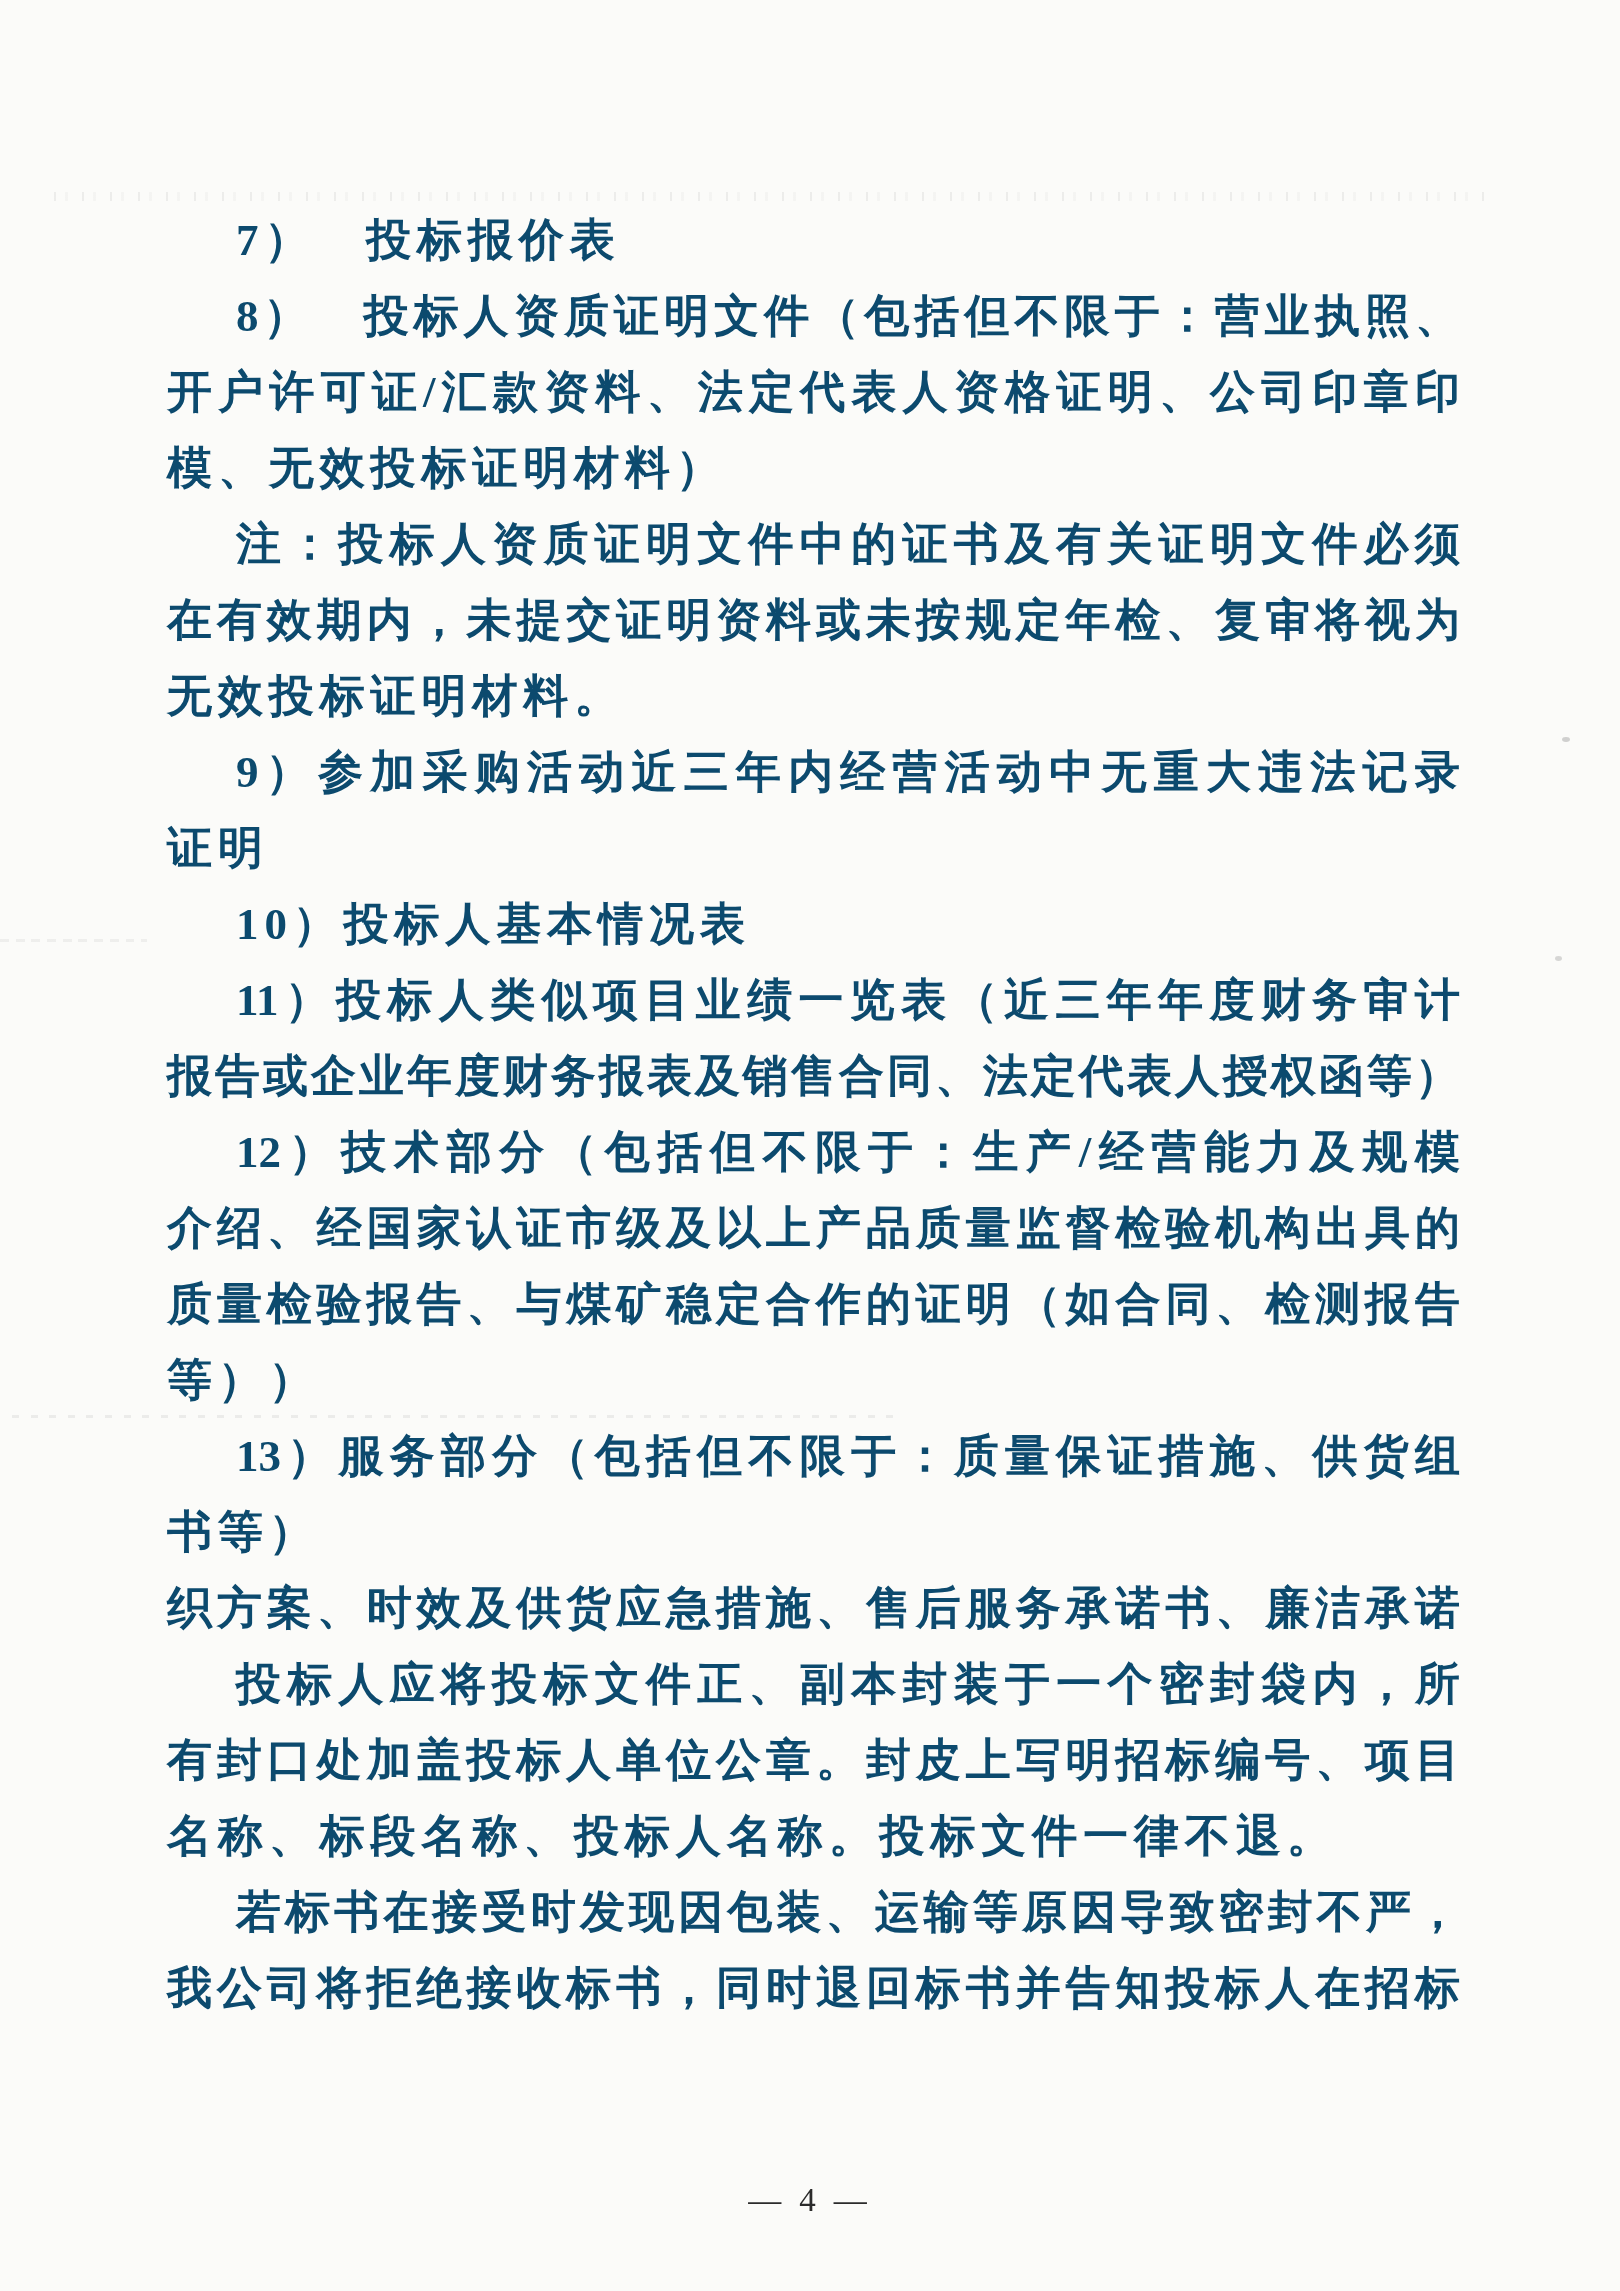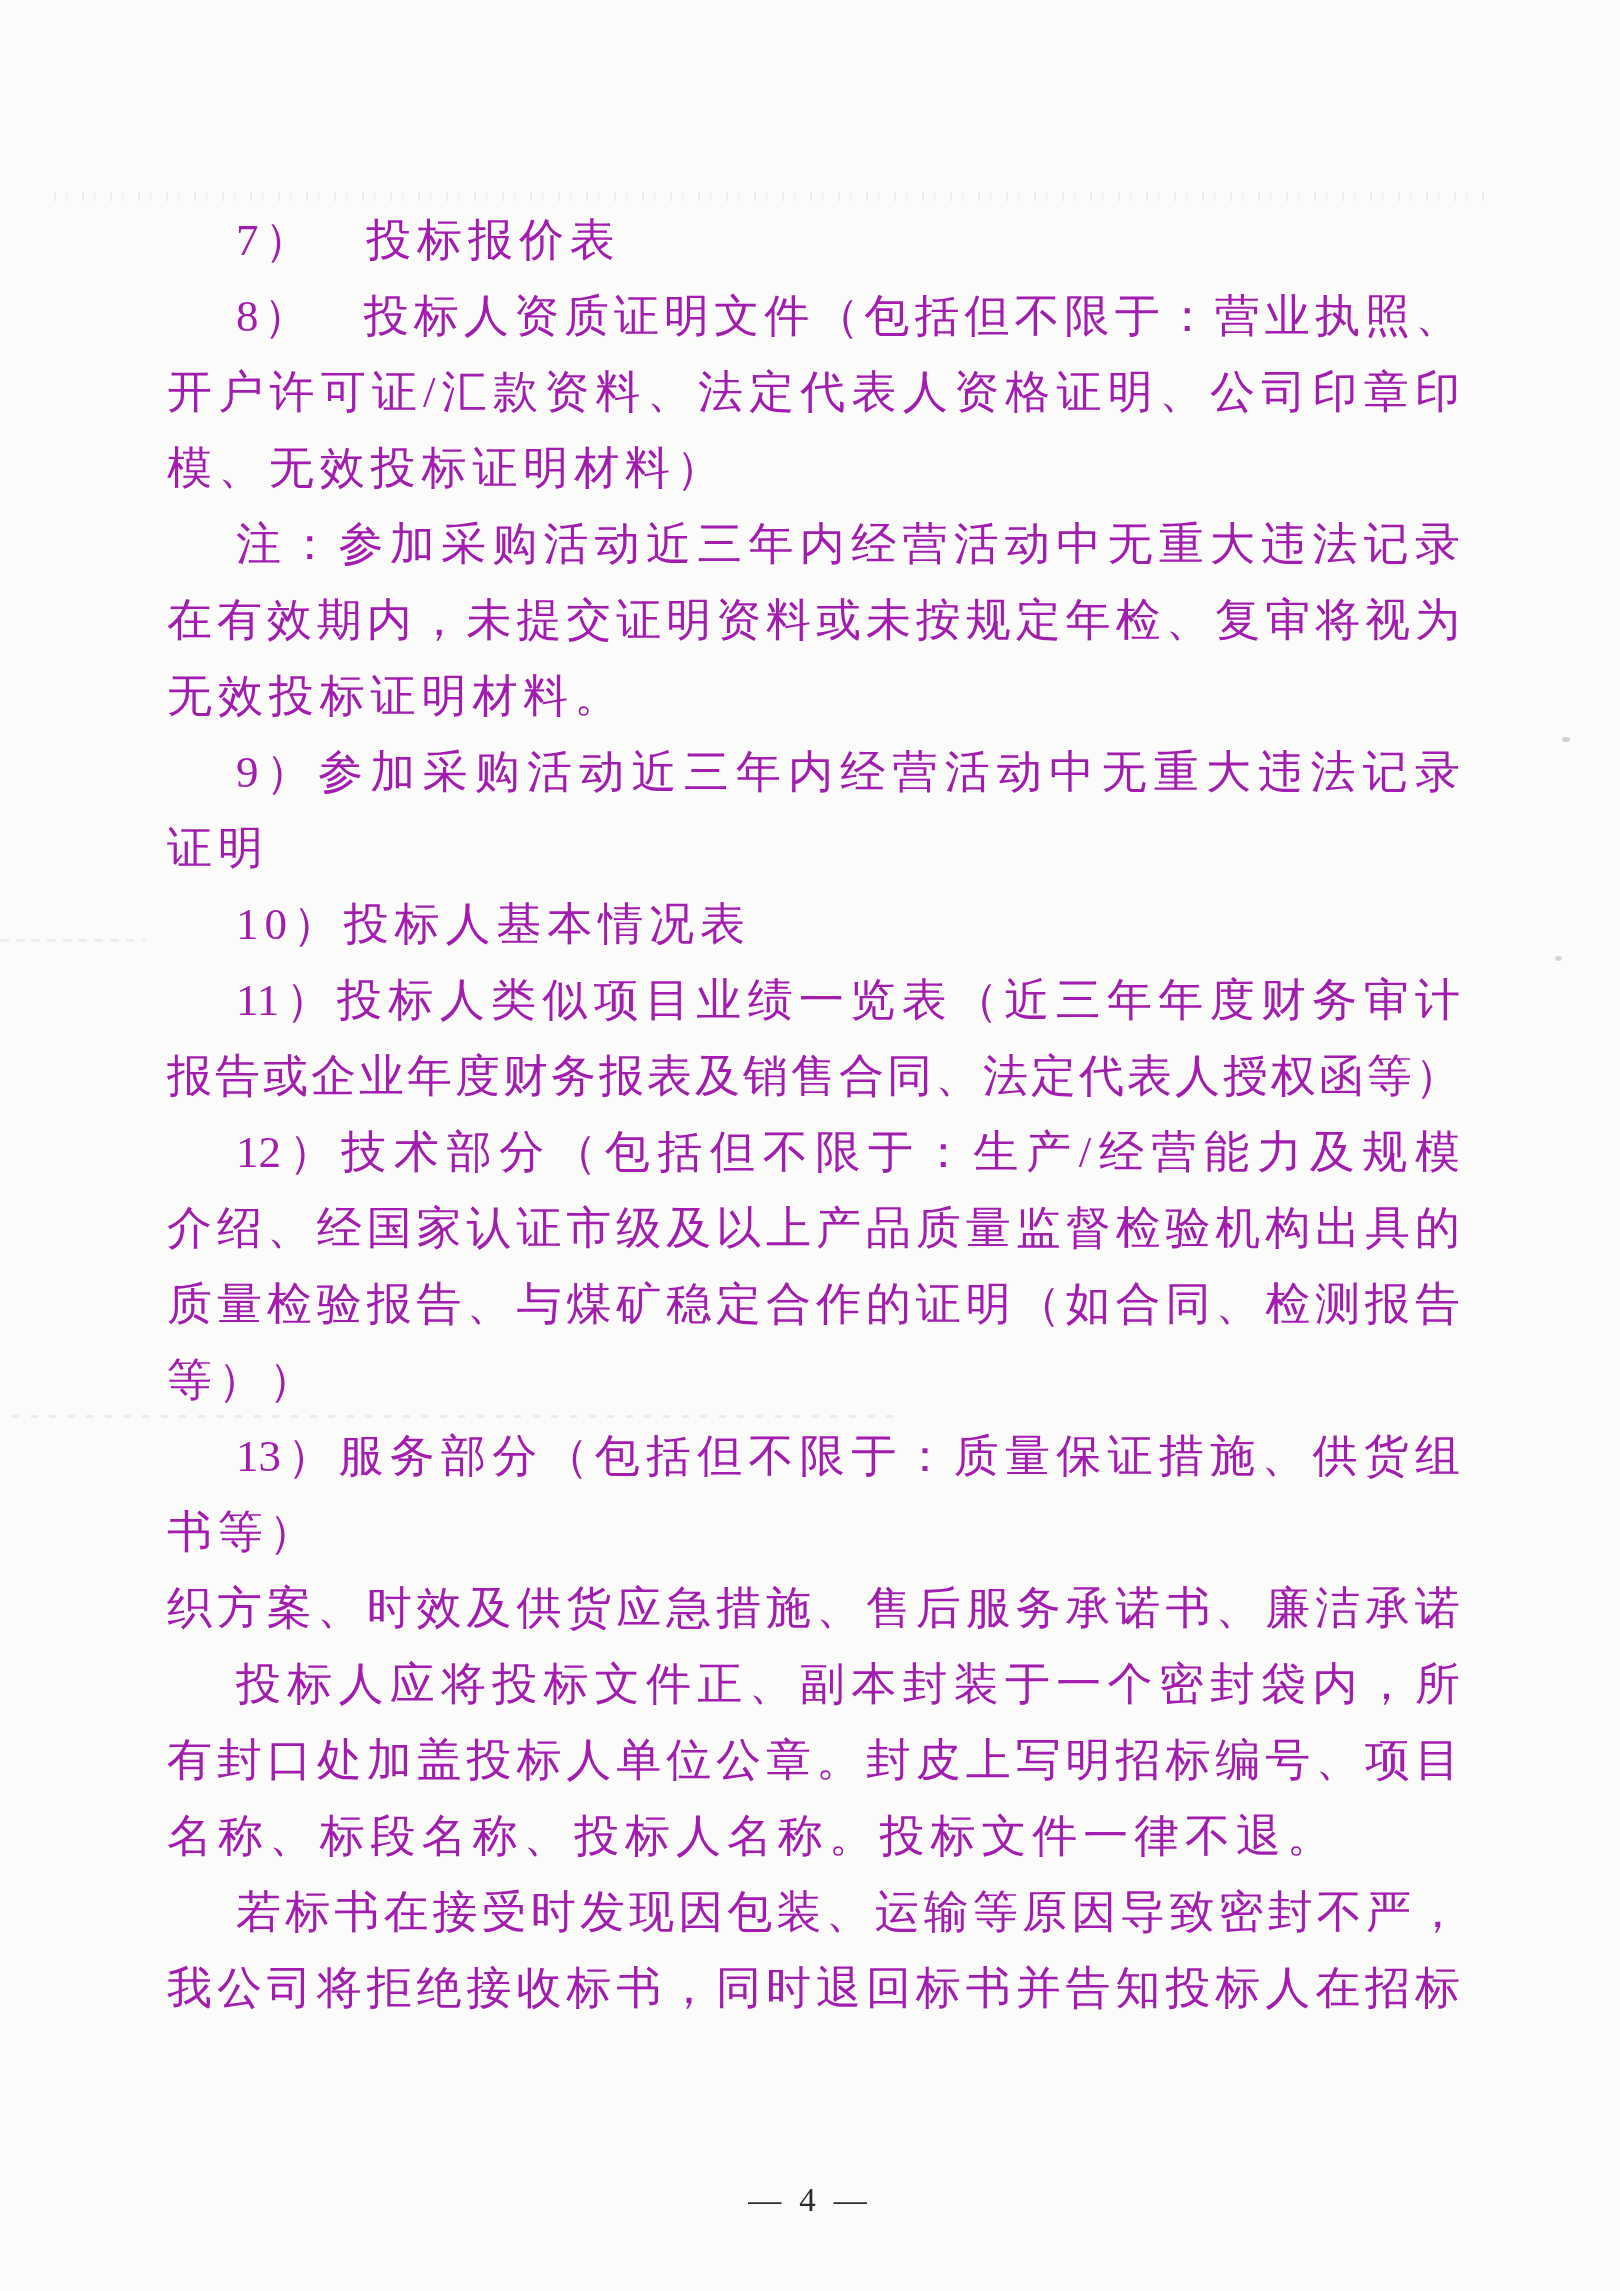"7） 投标报价表" .line { color: #a21caf -> #0c4a6e; font-weight: 400 -> 700 }
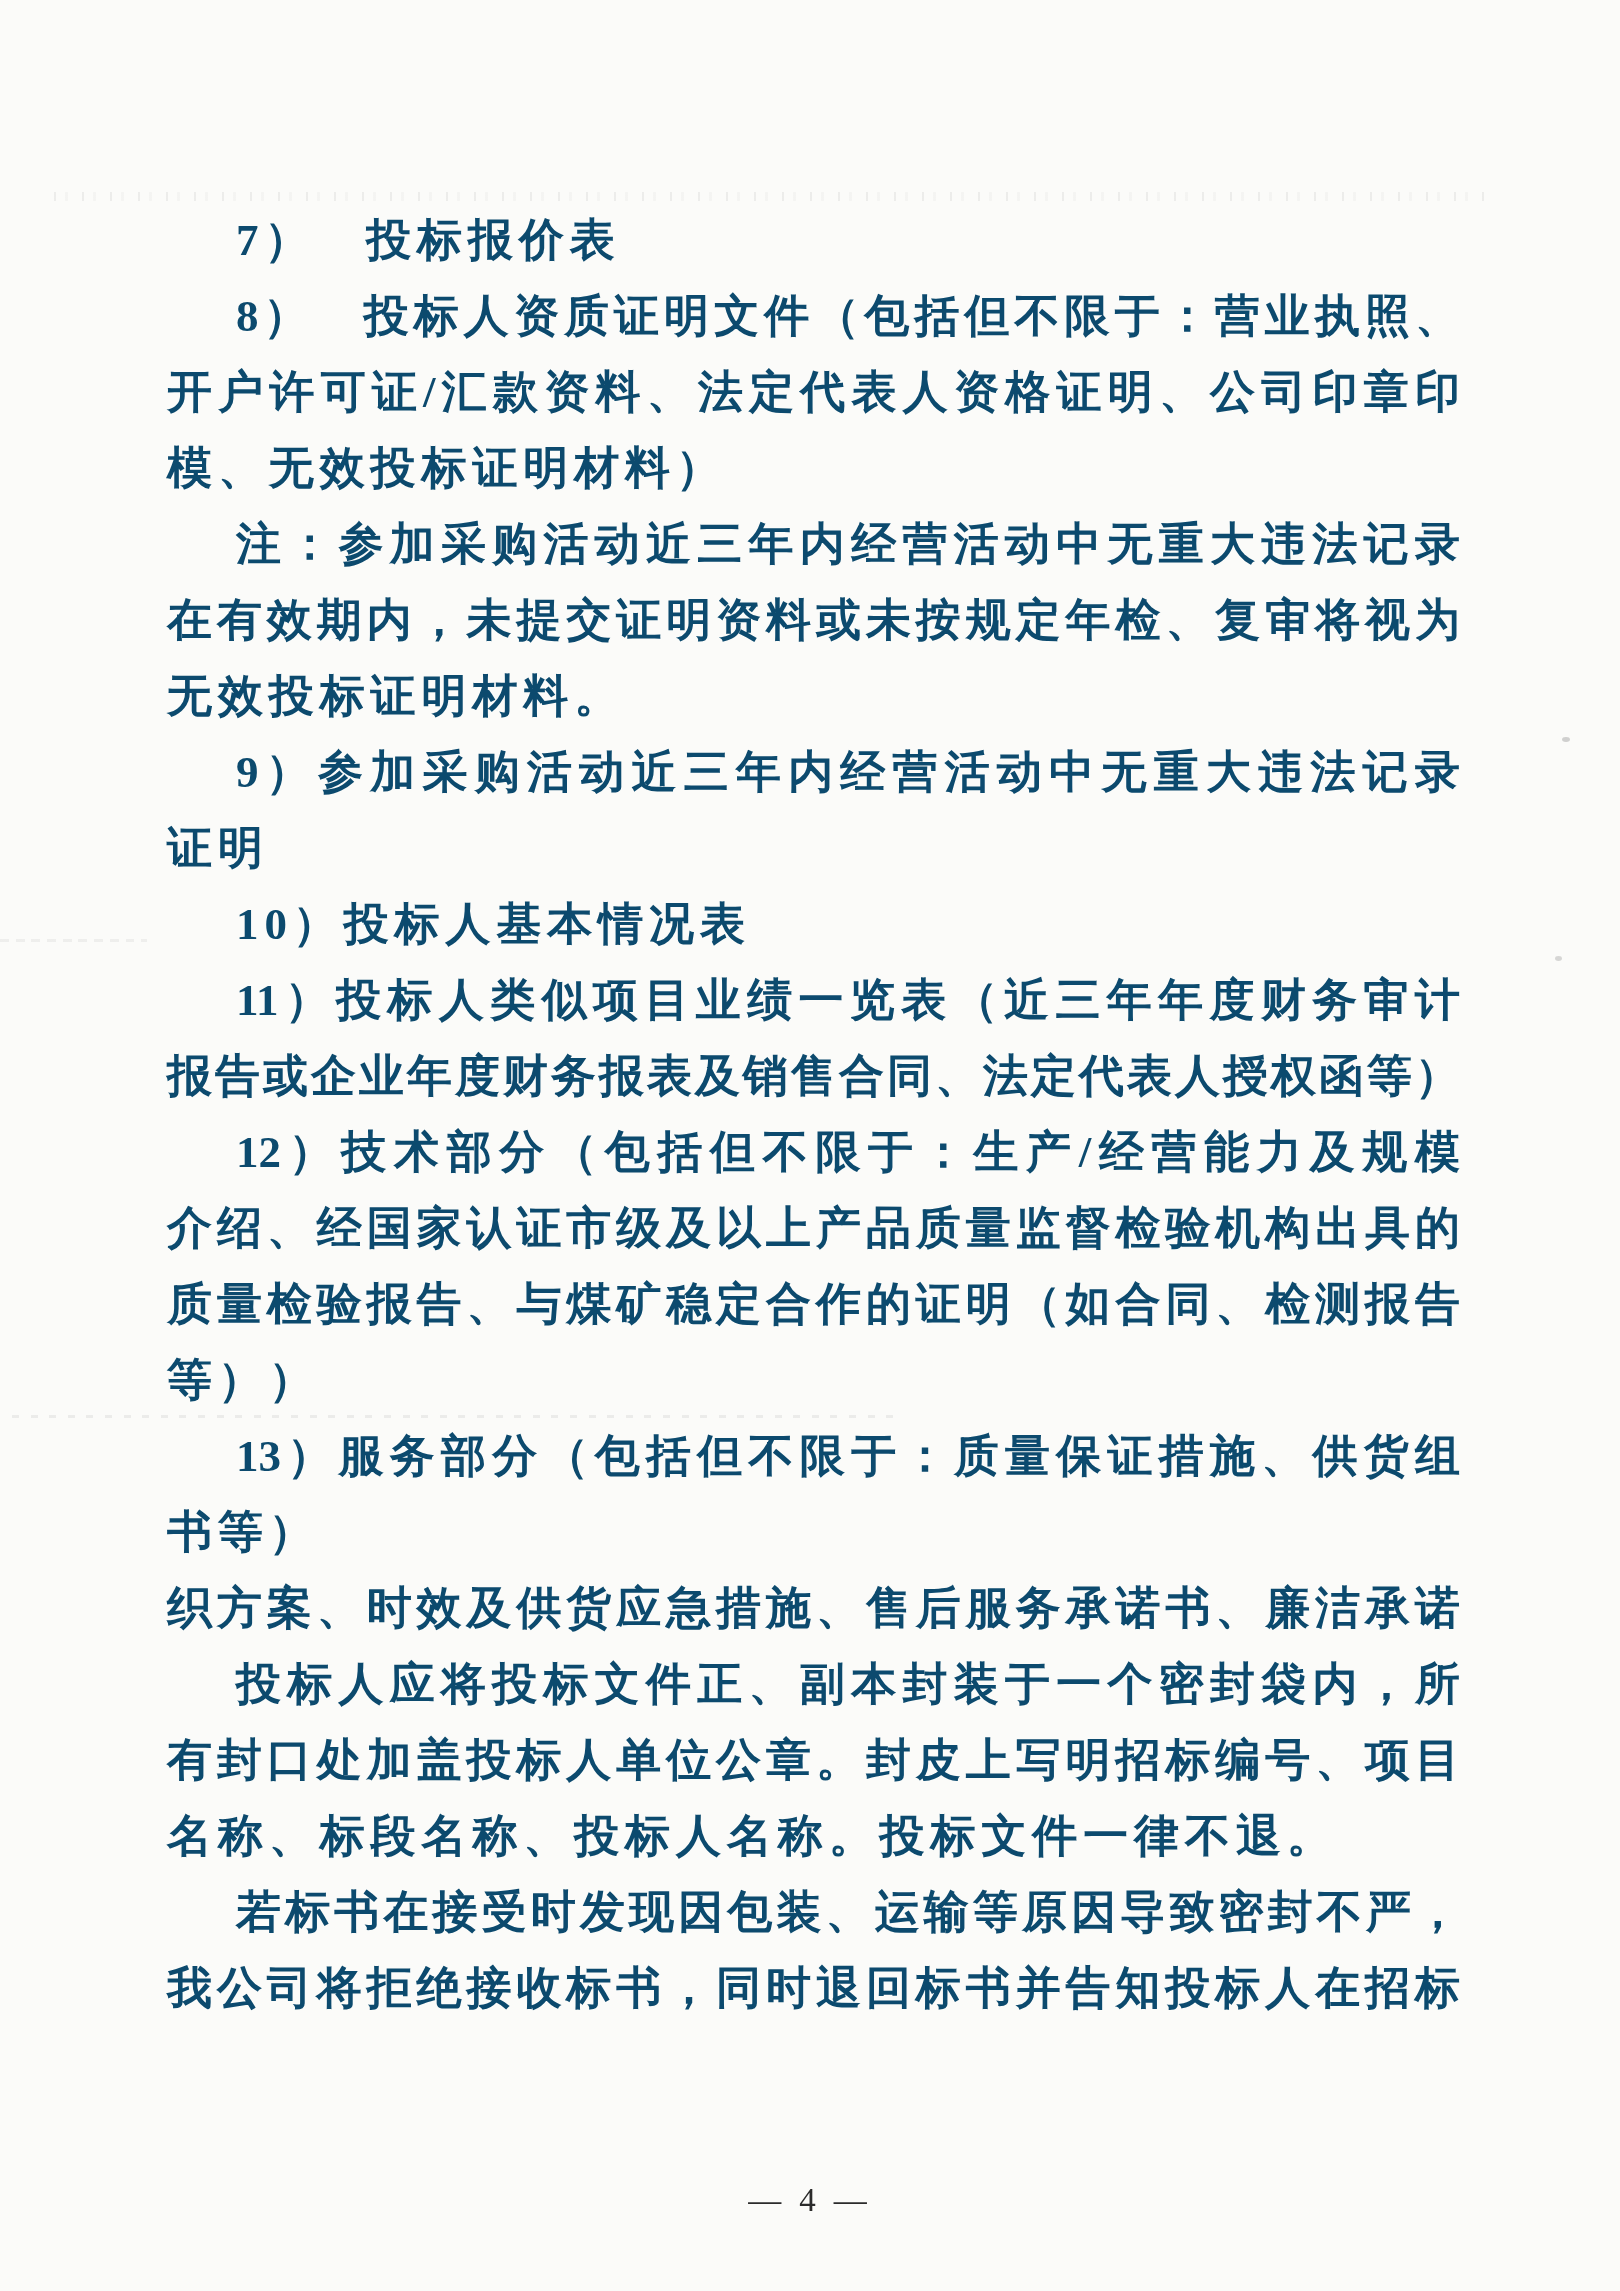"注：参加采购活动近三年内经营活动中无重大违法记录" div.line { text: 参加采购活动近三年内经营活动中无重大违法记录 -> 投标人资质证明文件中的证书及有关证明文件必须 }
